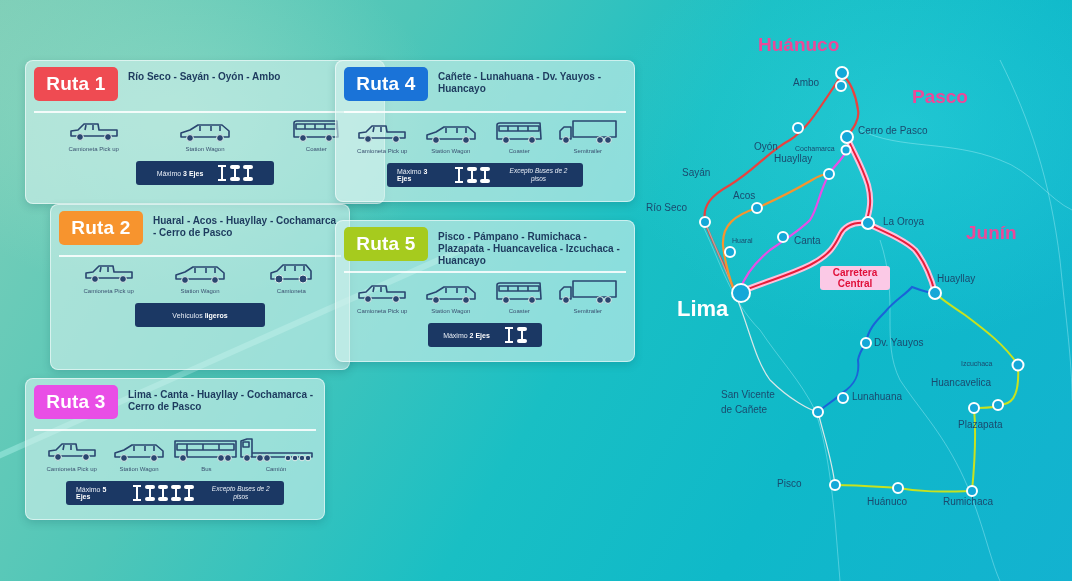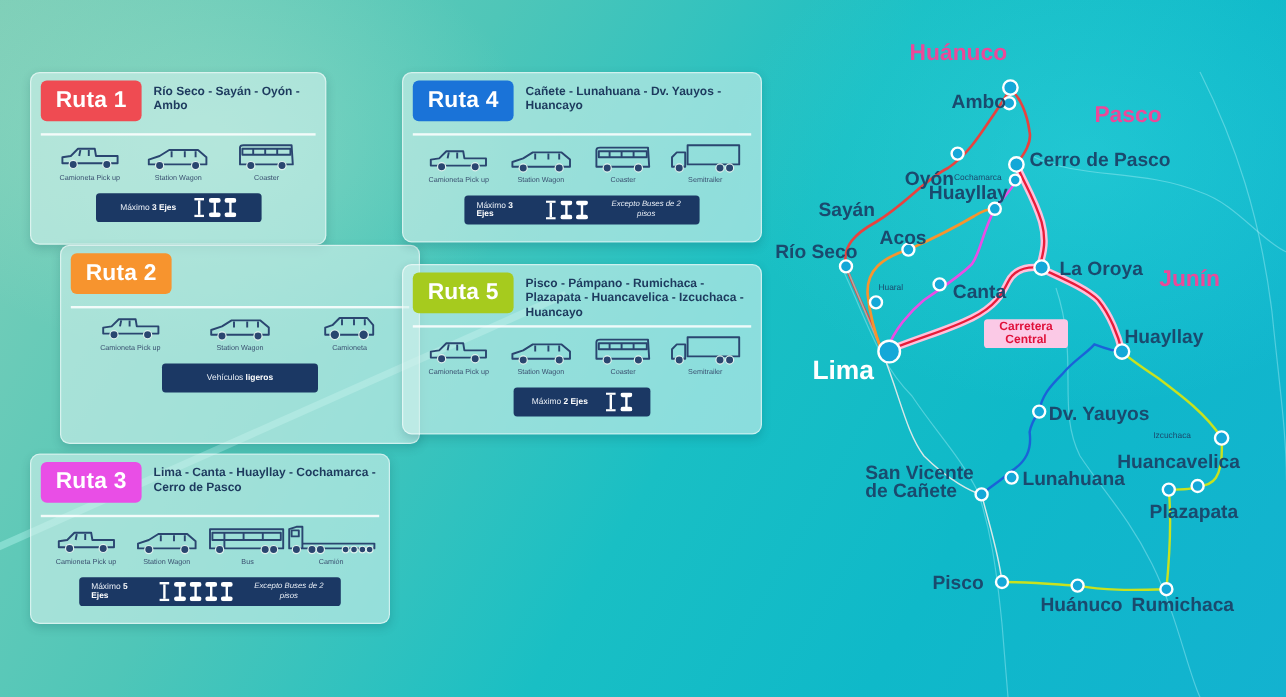"Ruta 1" div.card { width: 247px -> 360px }
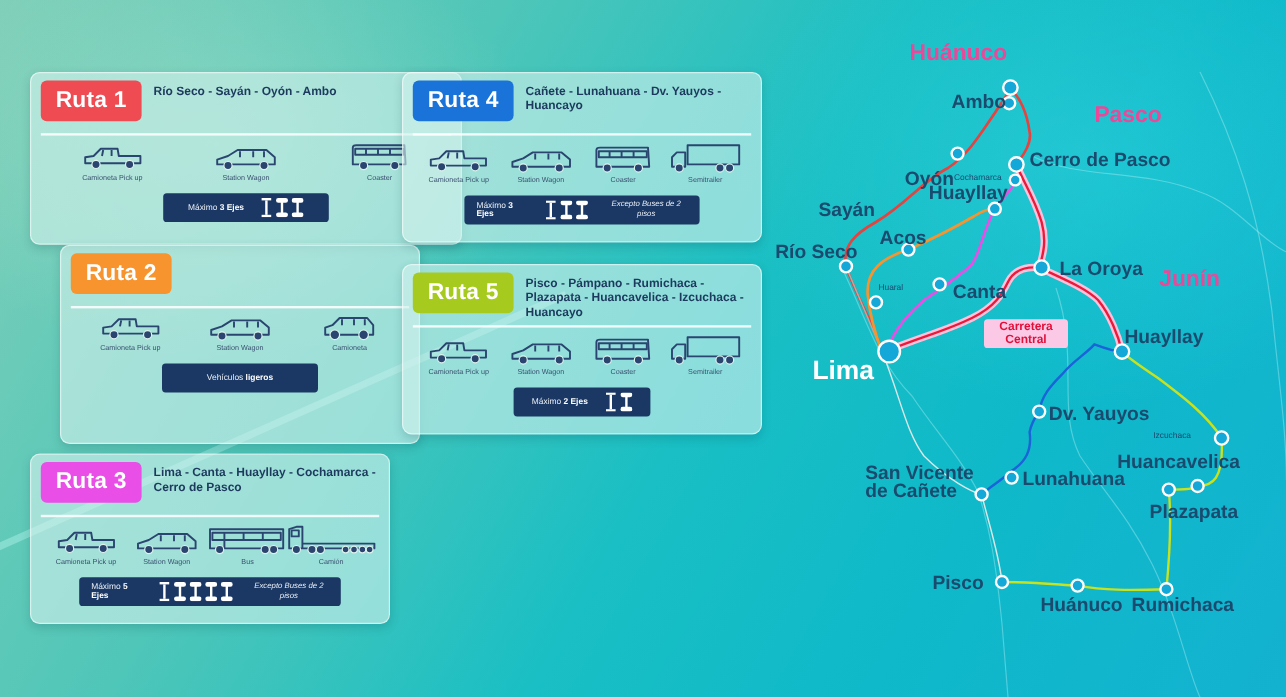"Ambo" .lbl { font-size: 16px -> 10px; font-weight: 700 -> 400 }
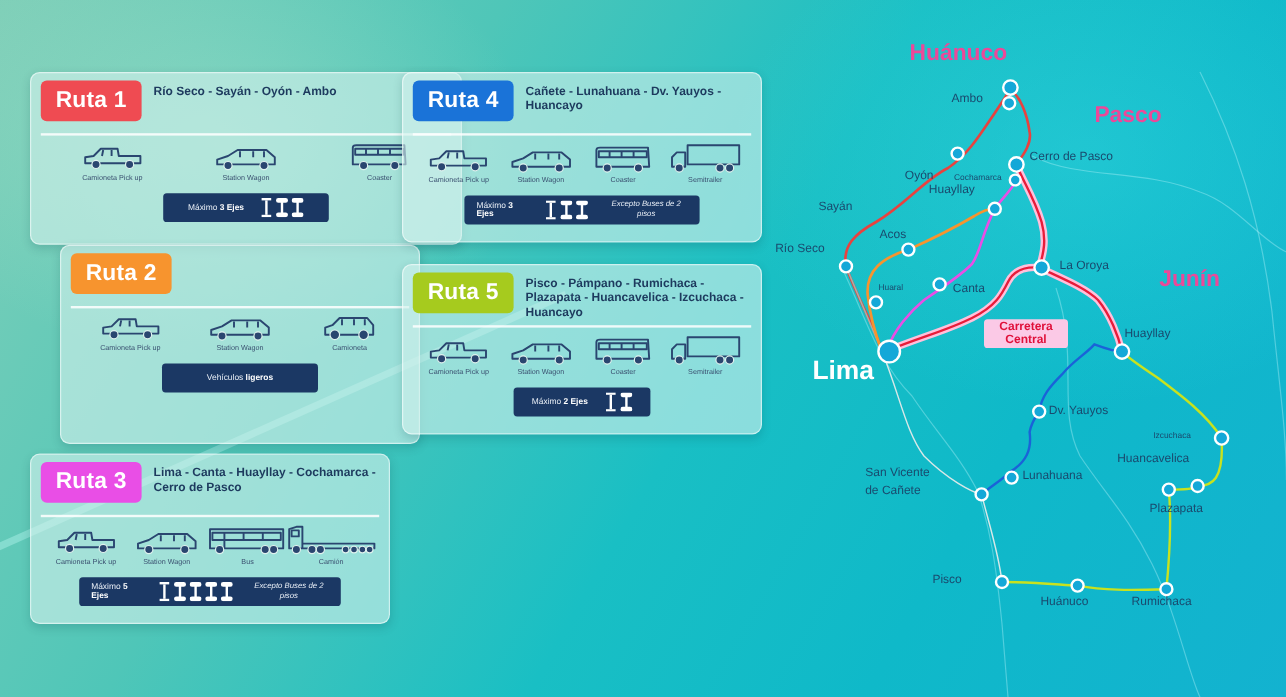"Huaral - Acos - Huayllay" div.stops { html: none -> <div>Huaral - Acos - Huayllay - Cochamarca - Cerro de Pasco</div> }
